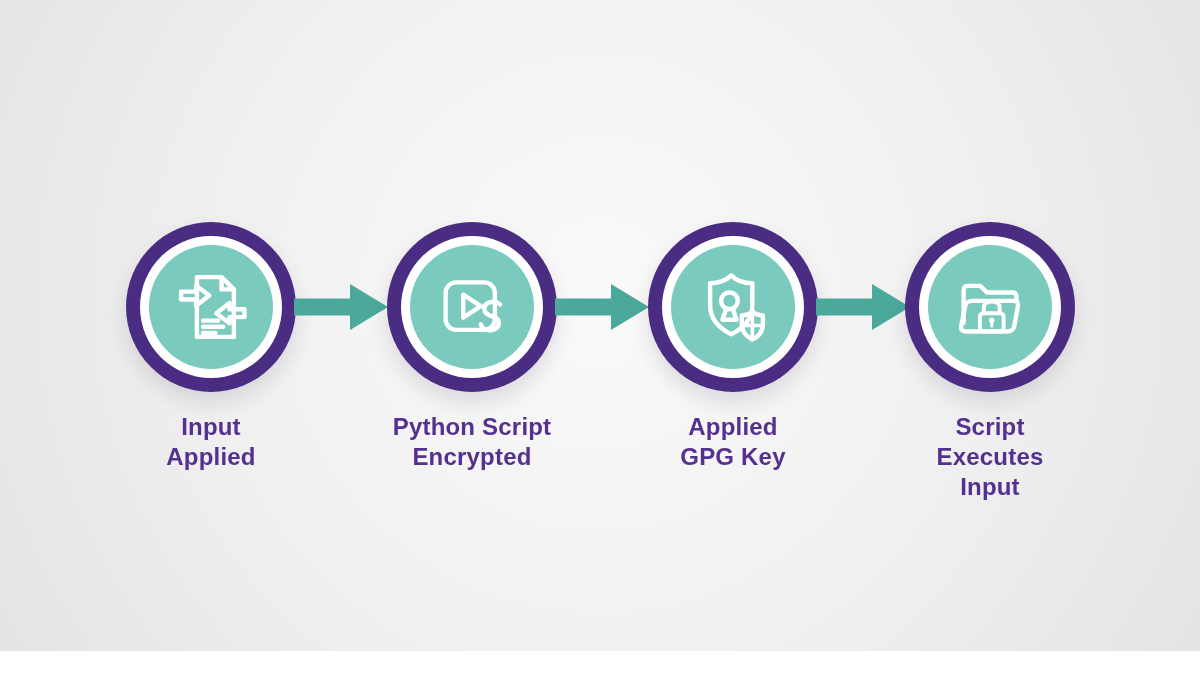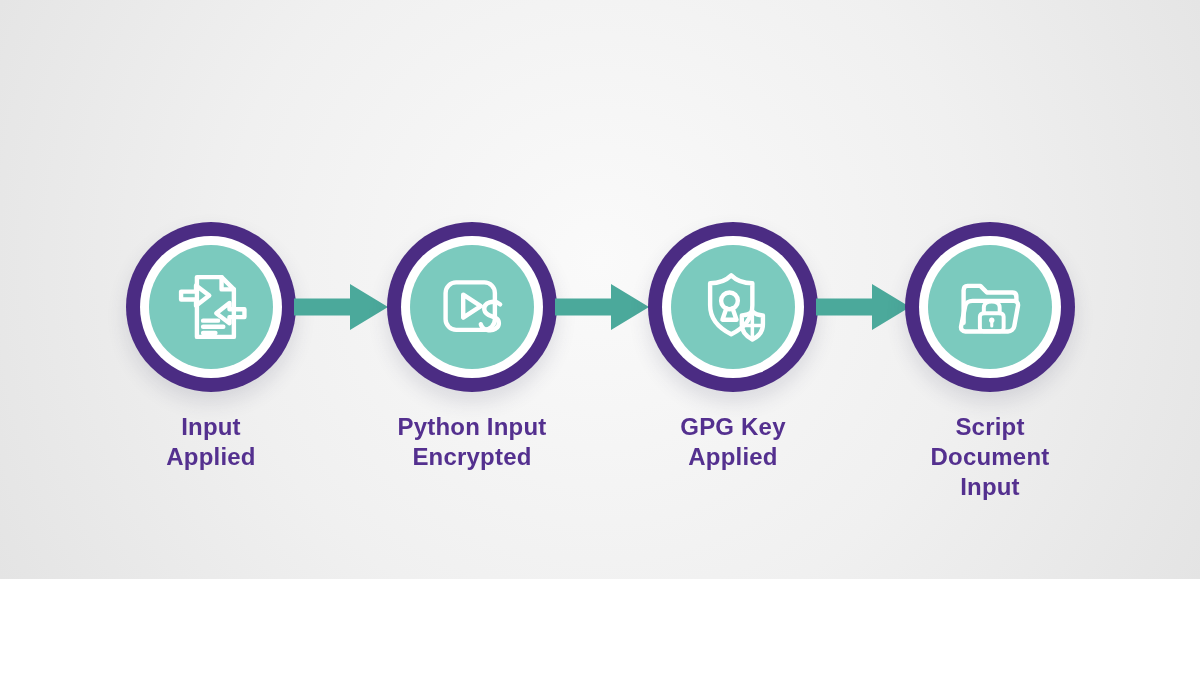"Input" .canvas { height: 579px -> 651px }
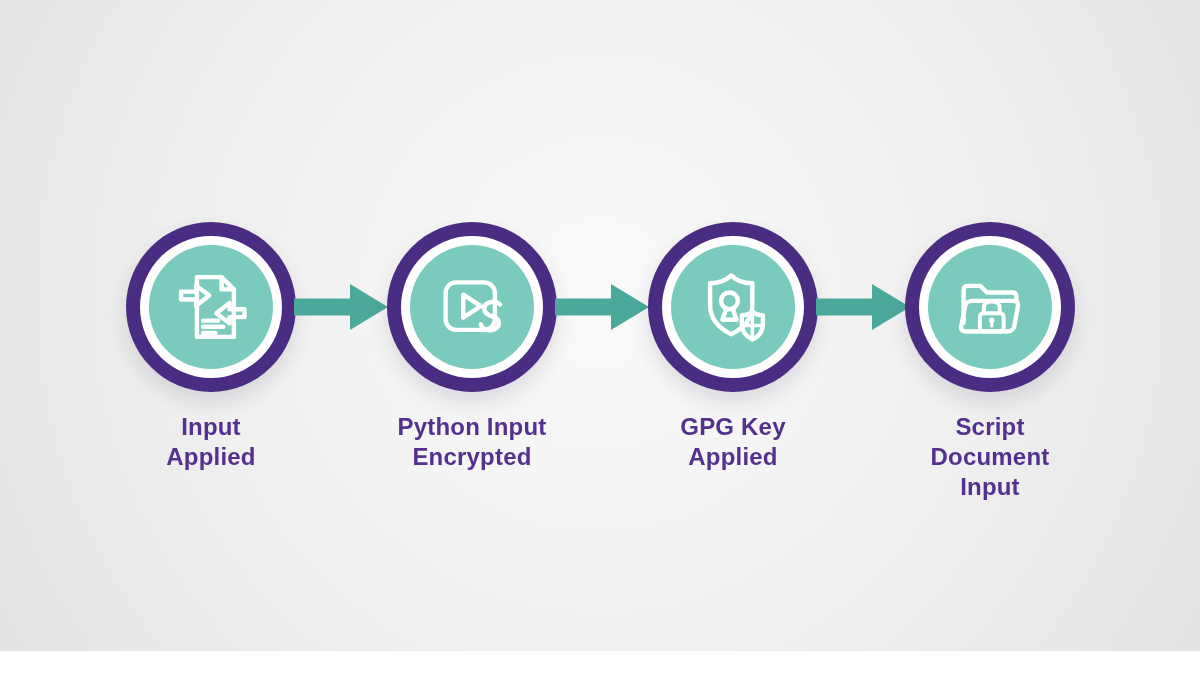"Python Input" div { text: Input -> Script }
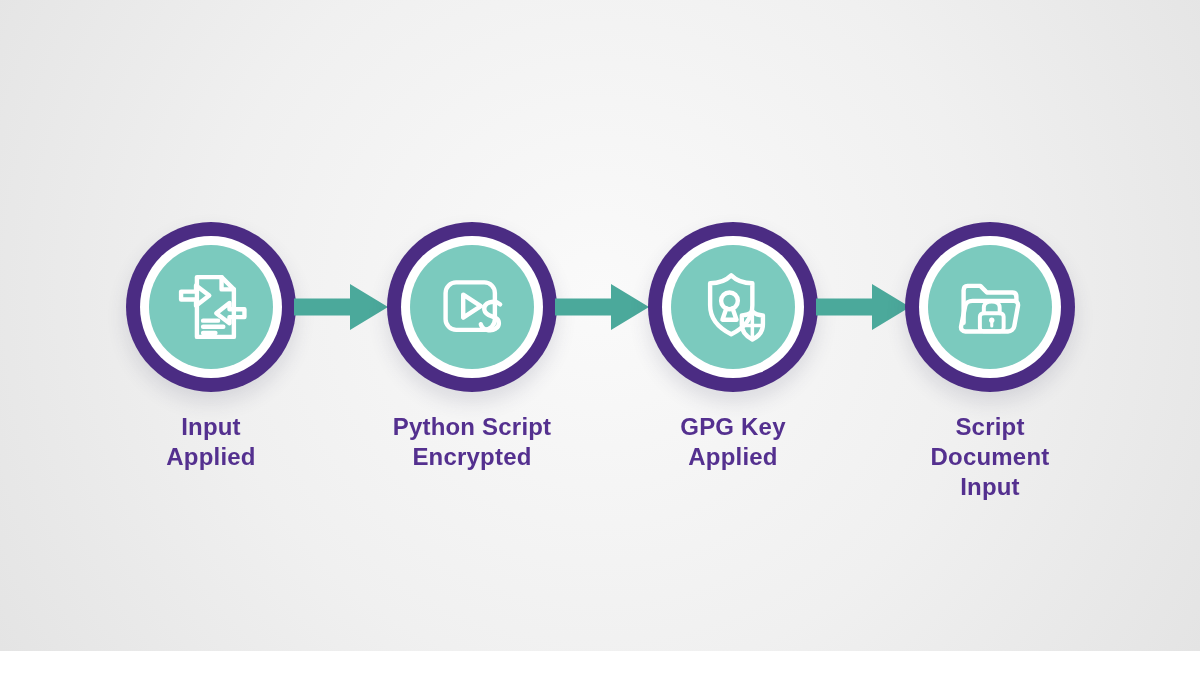"GPG Key" div { order: before "Applied" -> after "Applied" }
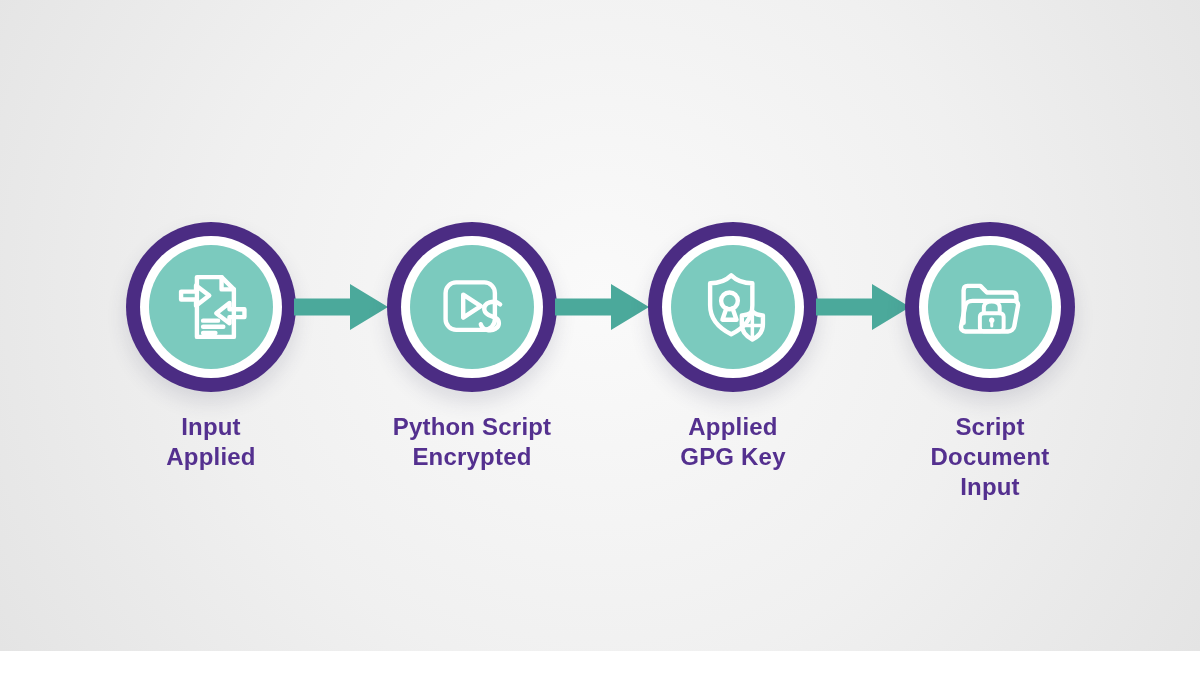"Document" div { text: Document -> Executes }
